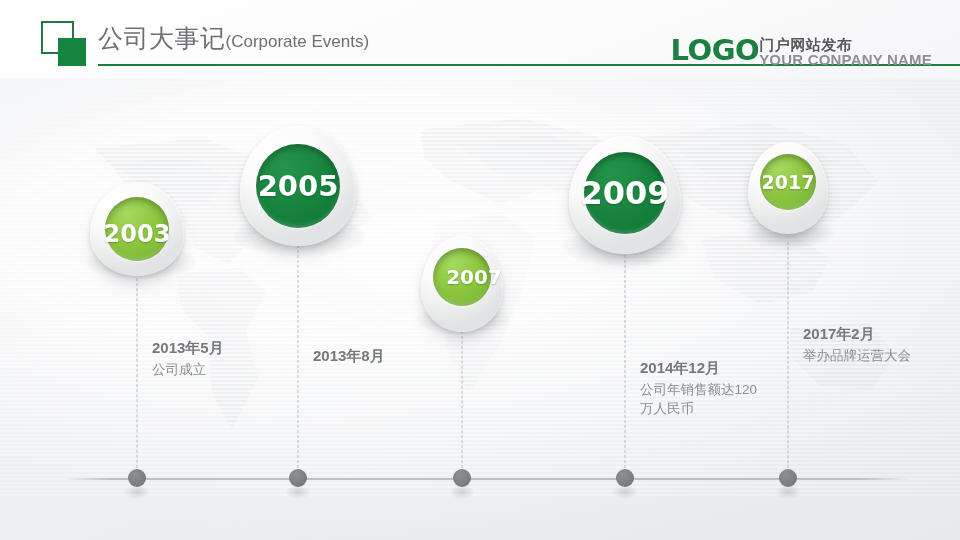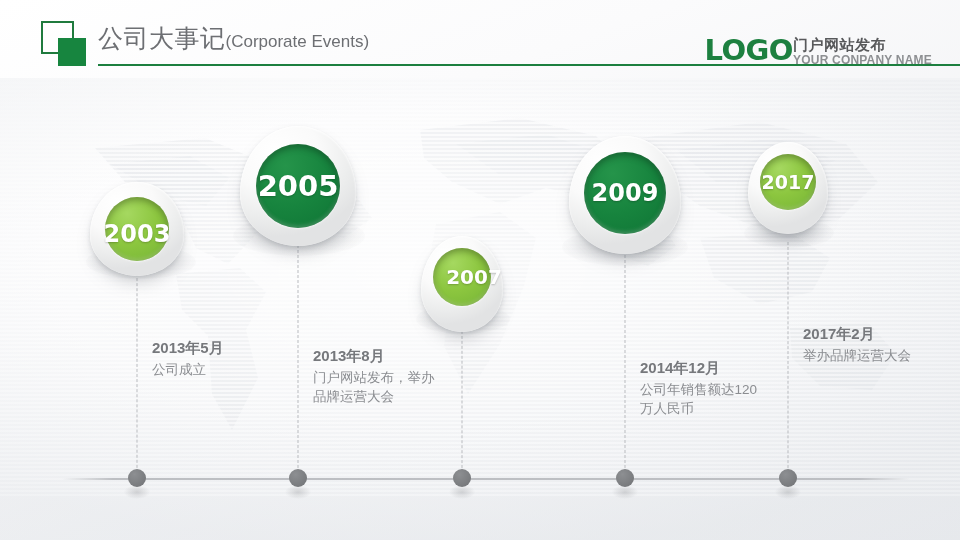"YOUR CONPANY NAME" .brand-en { font-size: 12px -> 15px }
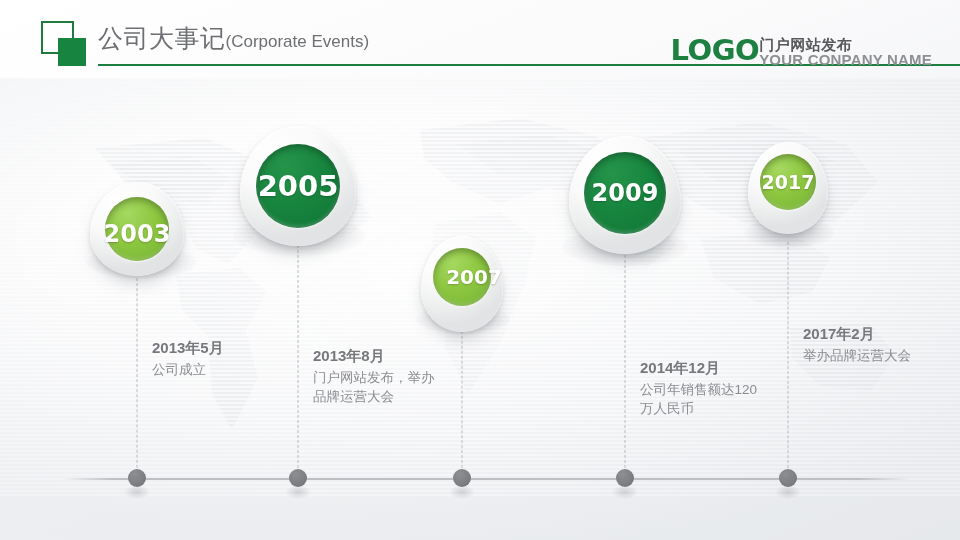"2009" span.pin-year { font-size: 24px -> 32px }
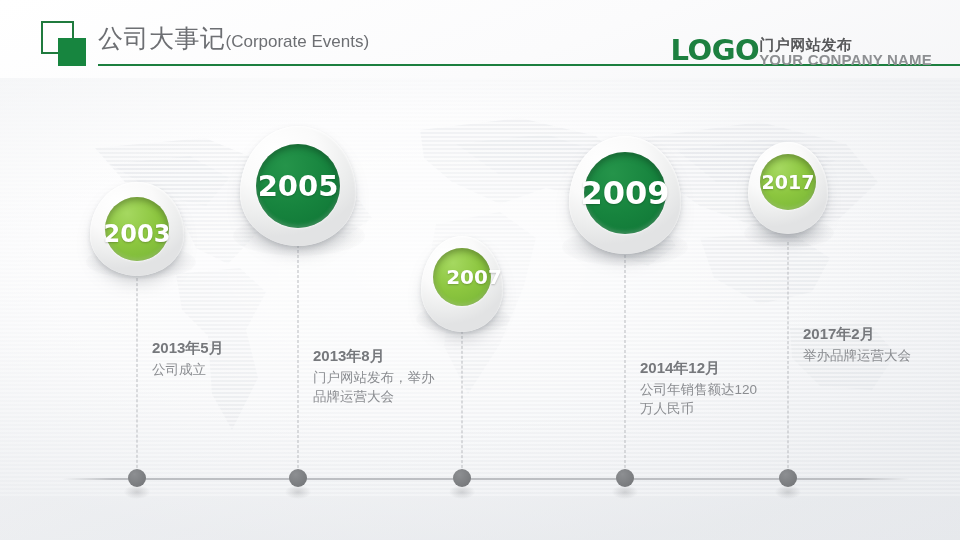"门户网站发布，举办品牌运营大会" div.cap-desc { html: <div>门户网站发布，举办品牌运营大会</div> -> none }
